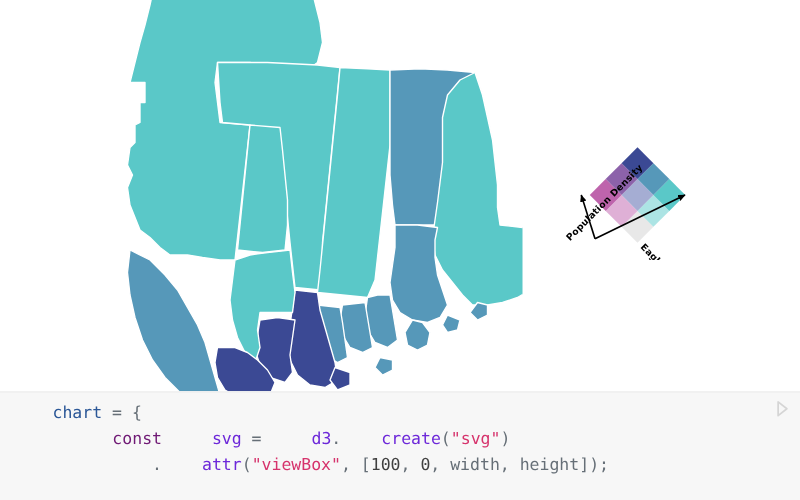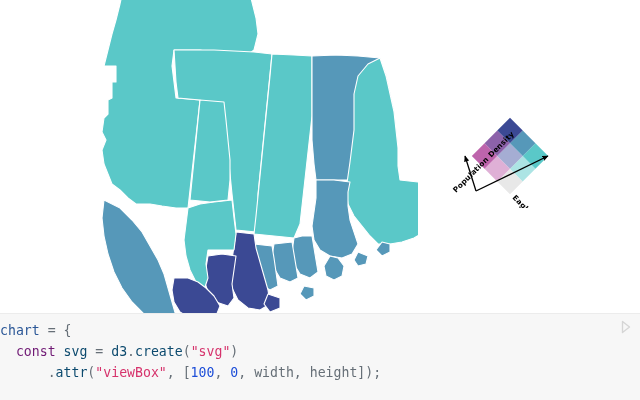"chart = {" .code-line { padding-left: none -> 42px }
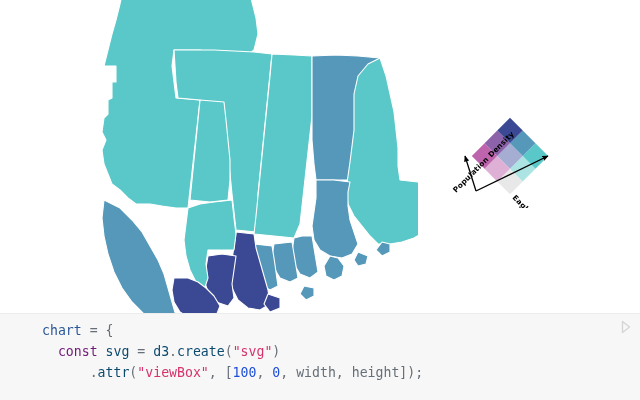"svg" .tok-plain { color: #0c4a6e -> #6d28d9; margin-left: none -> 32px }
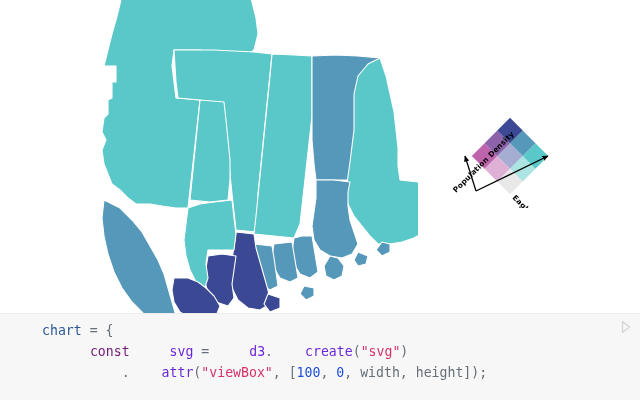"100" .tok-num { color: #1d4ed8 -> #404040 }
